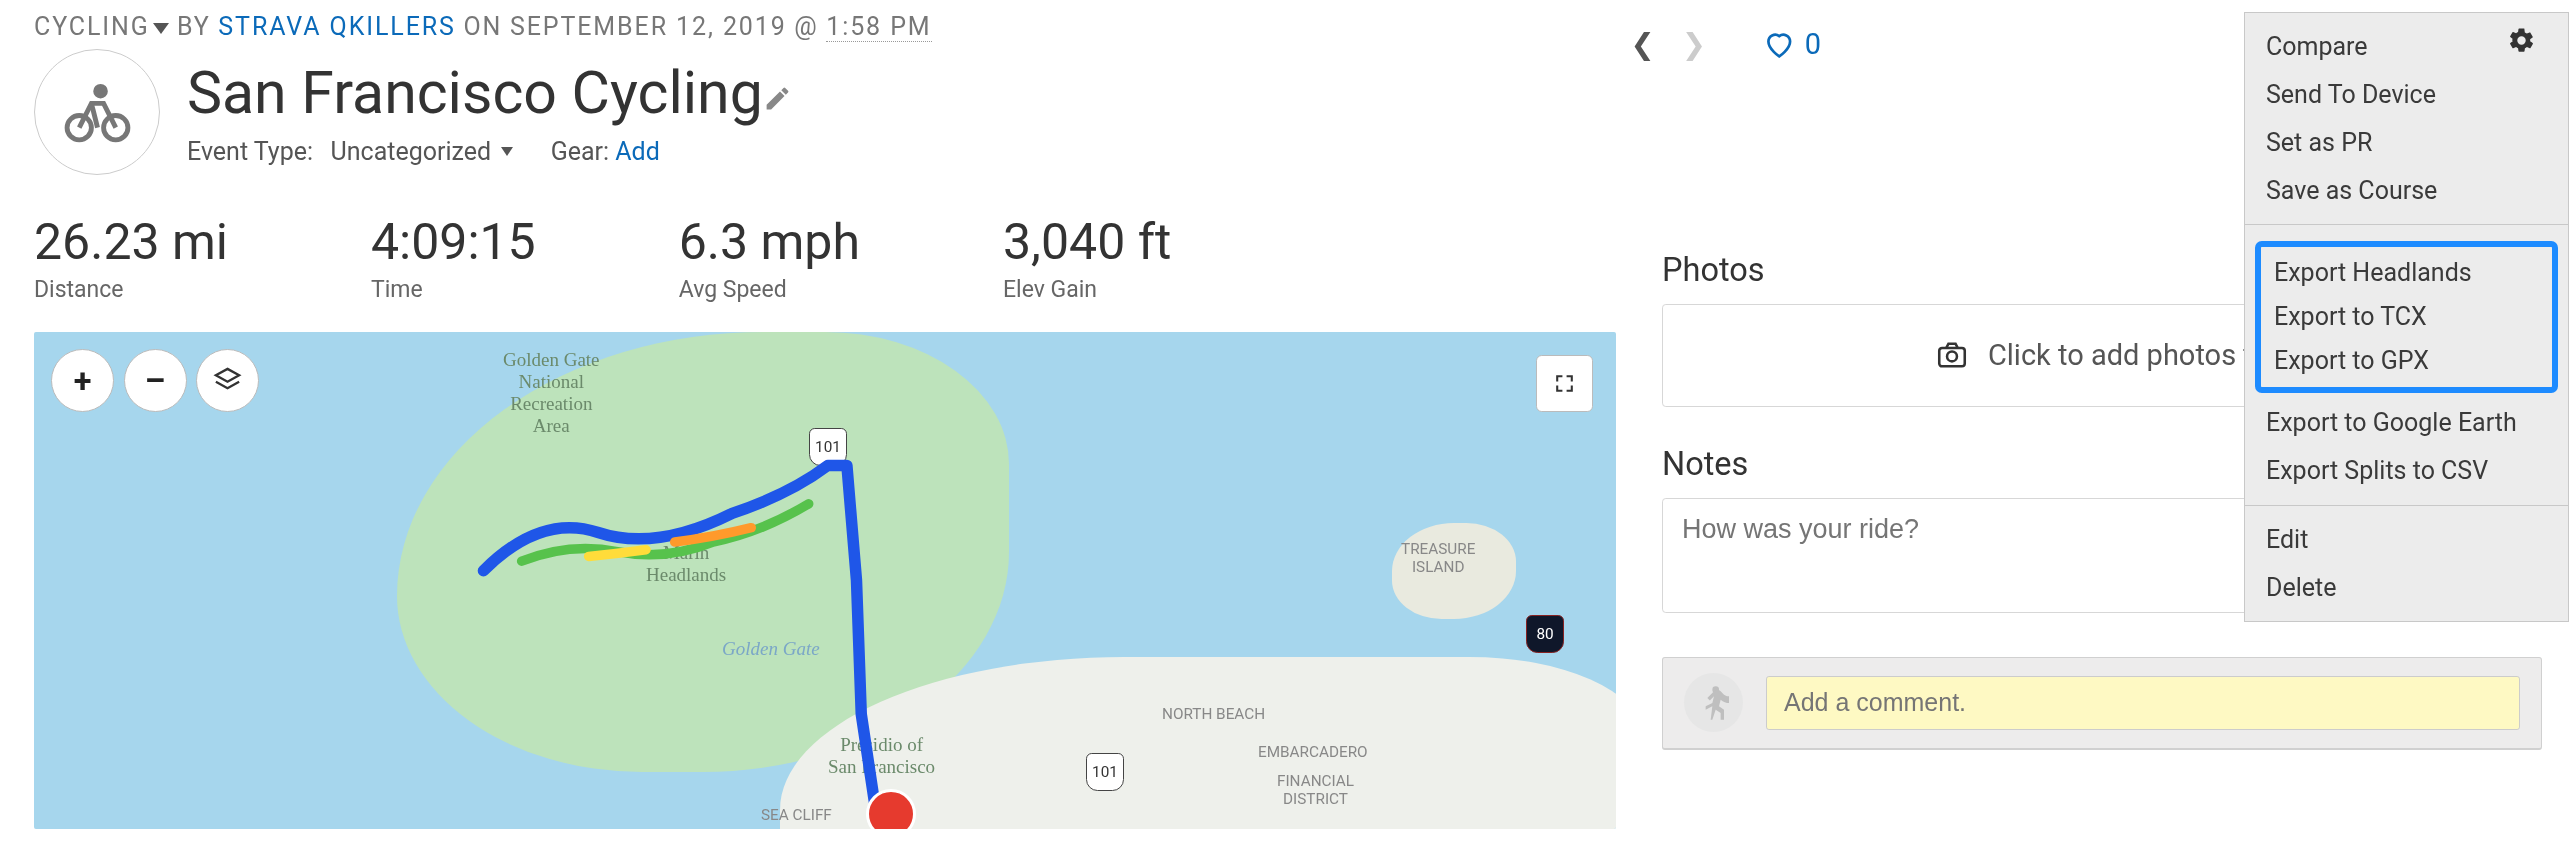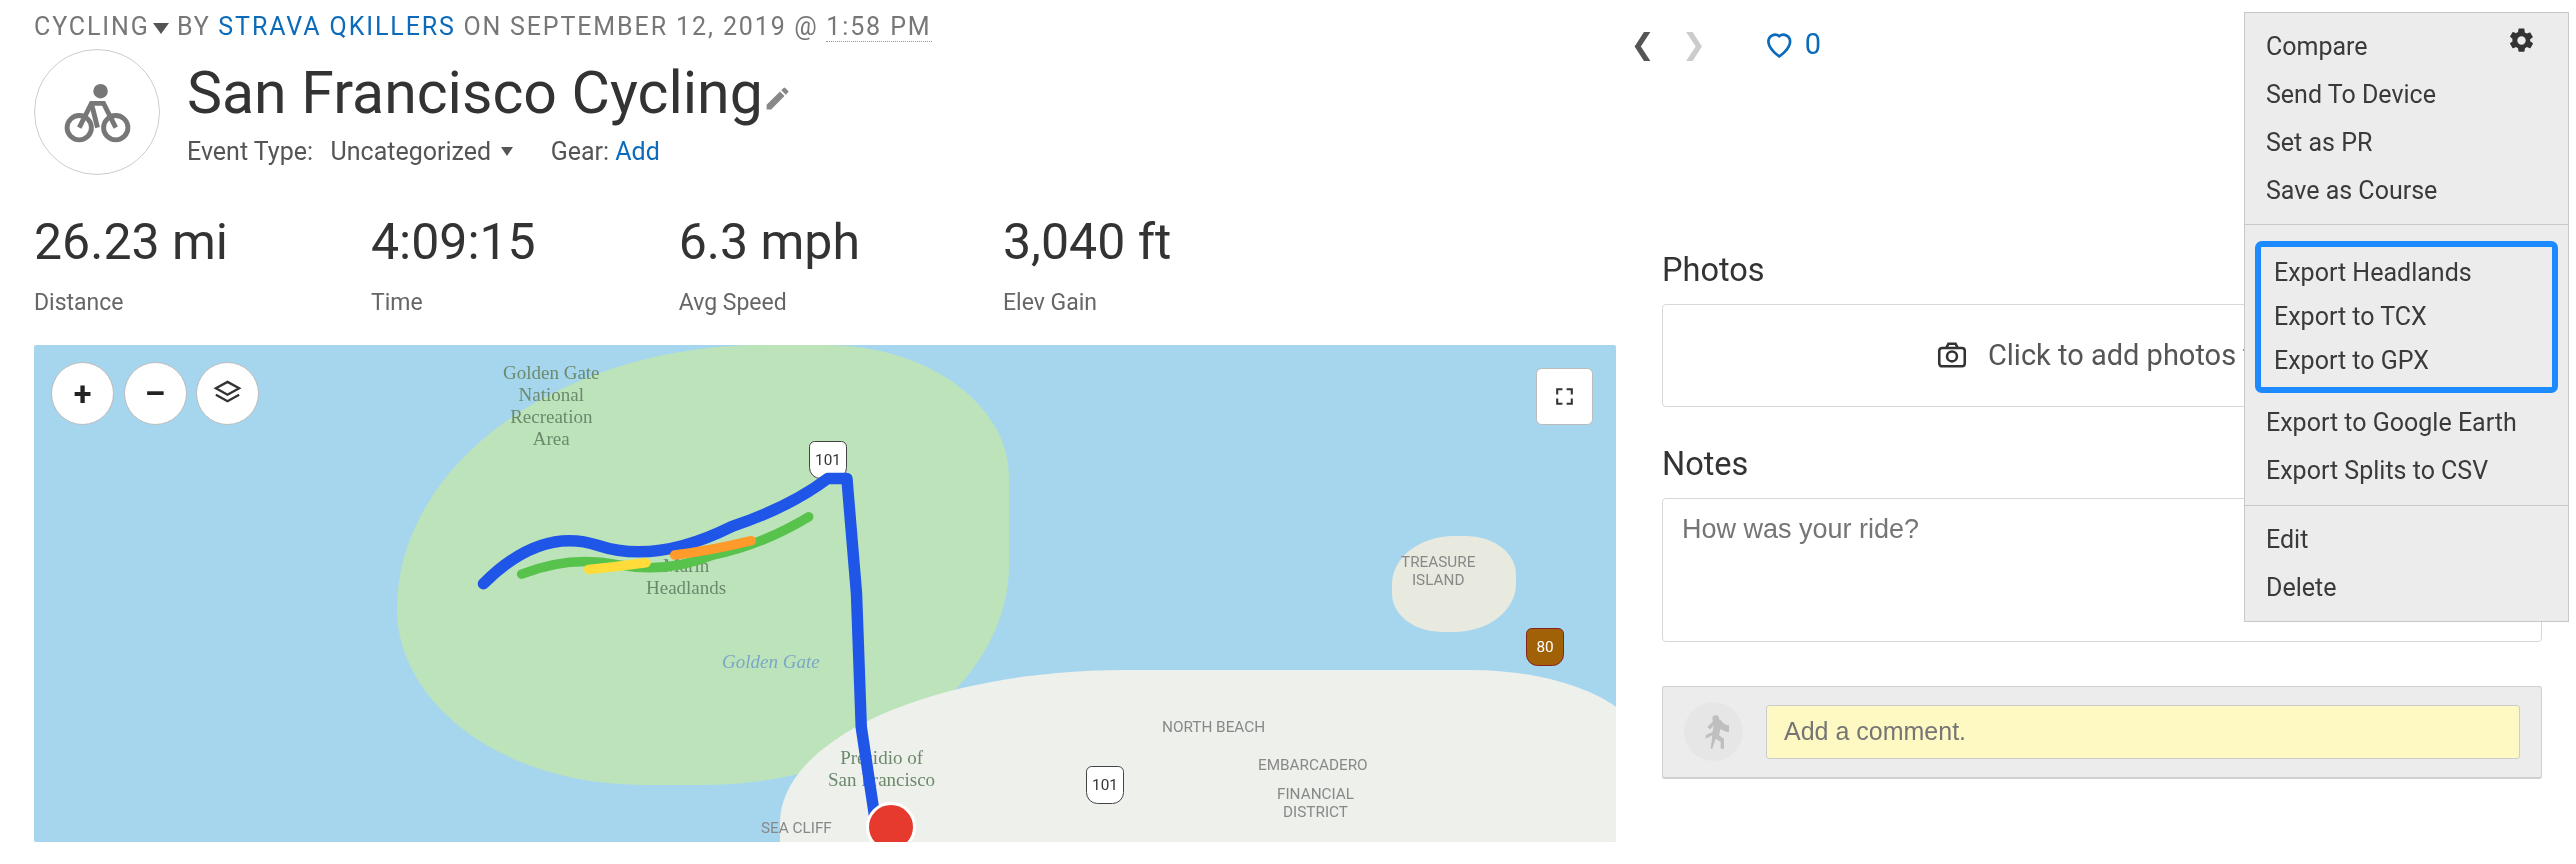"Distance" .stat .lbl { margin-top: 18px -> 5px }
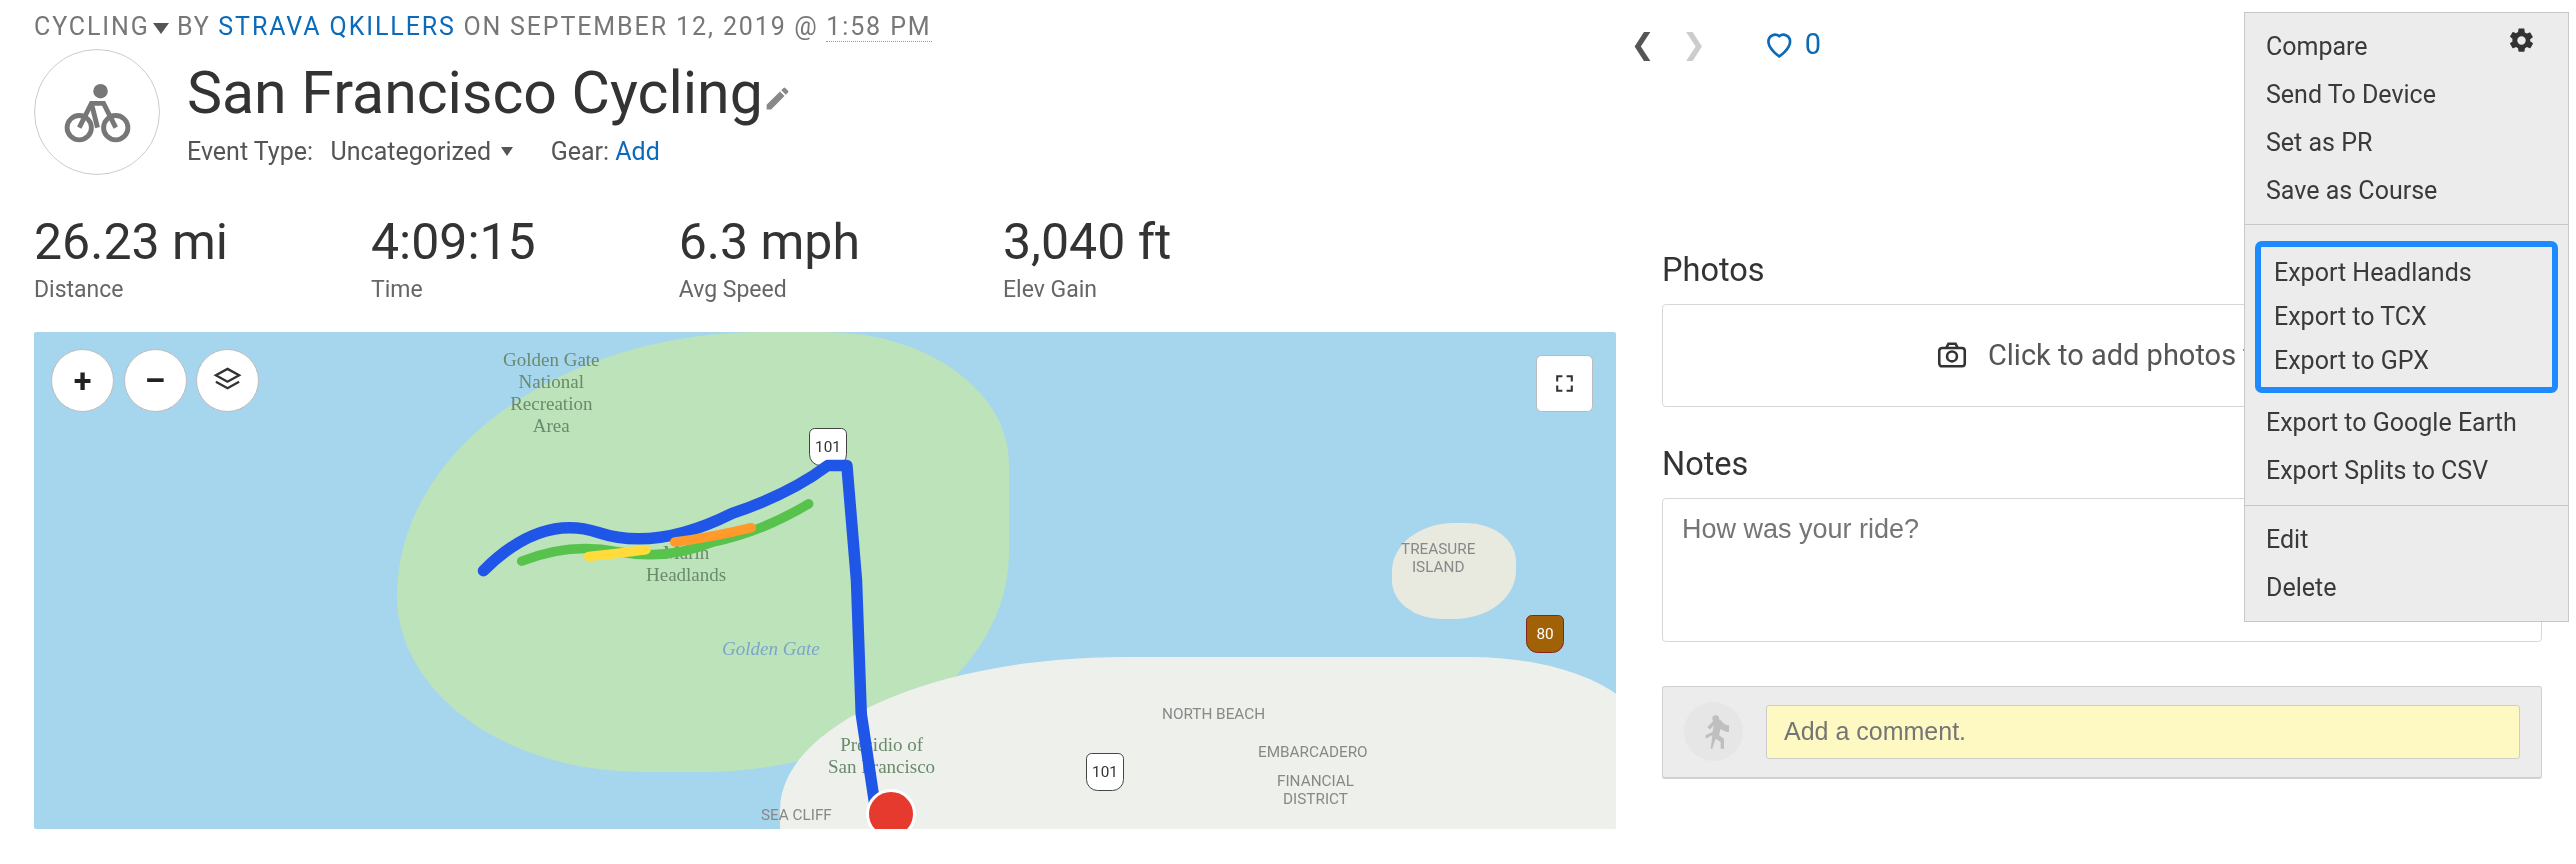"How was your ride?" .notes-box { height: 144px -> 115px }
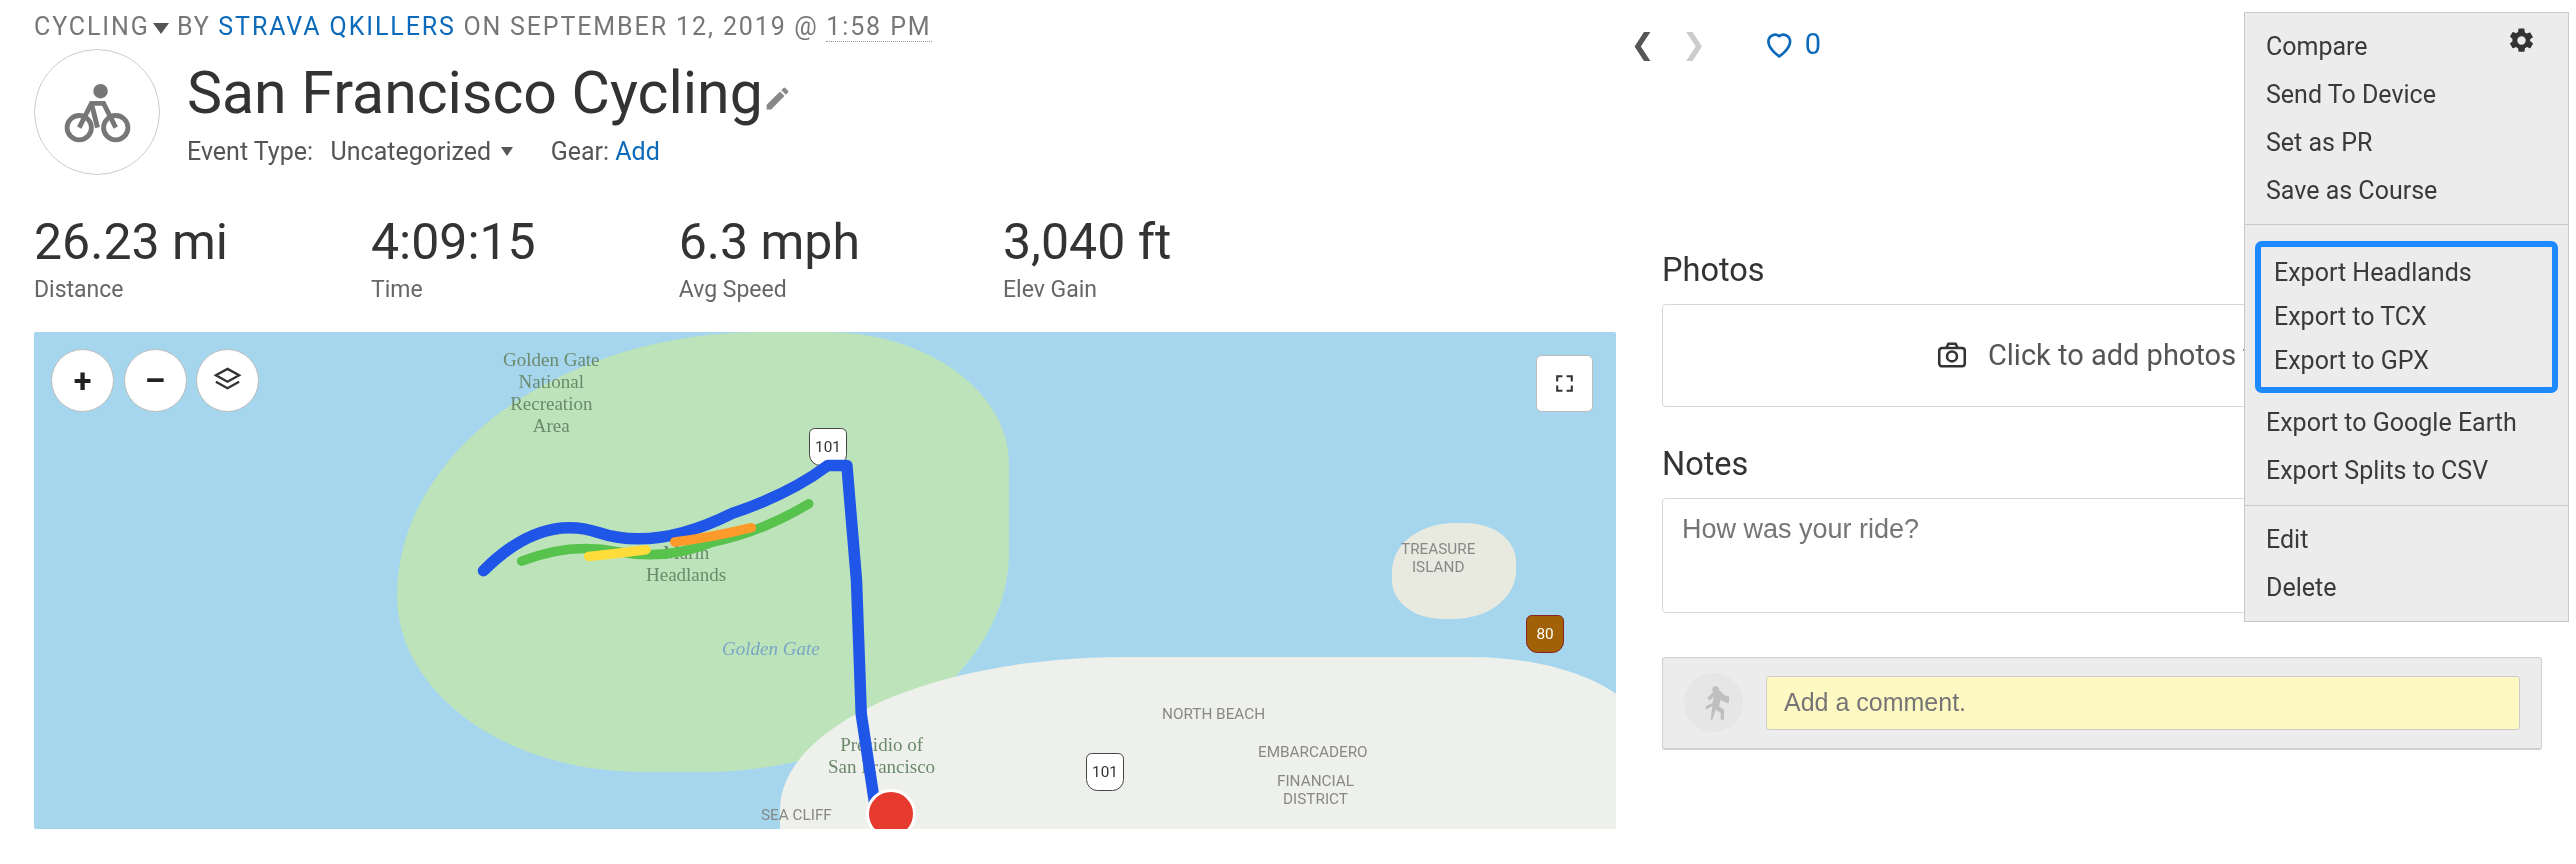"80" .hwy.red { background: #a16207 -> #0f172a }
